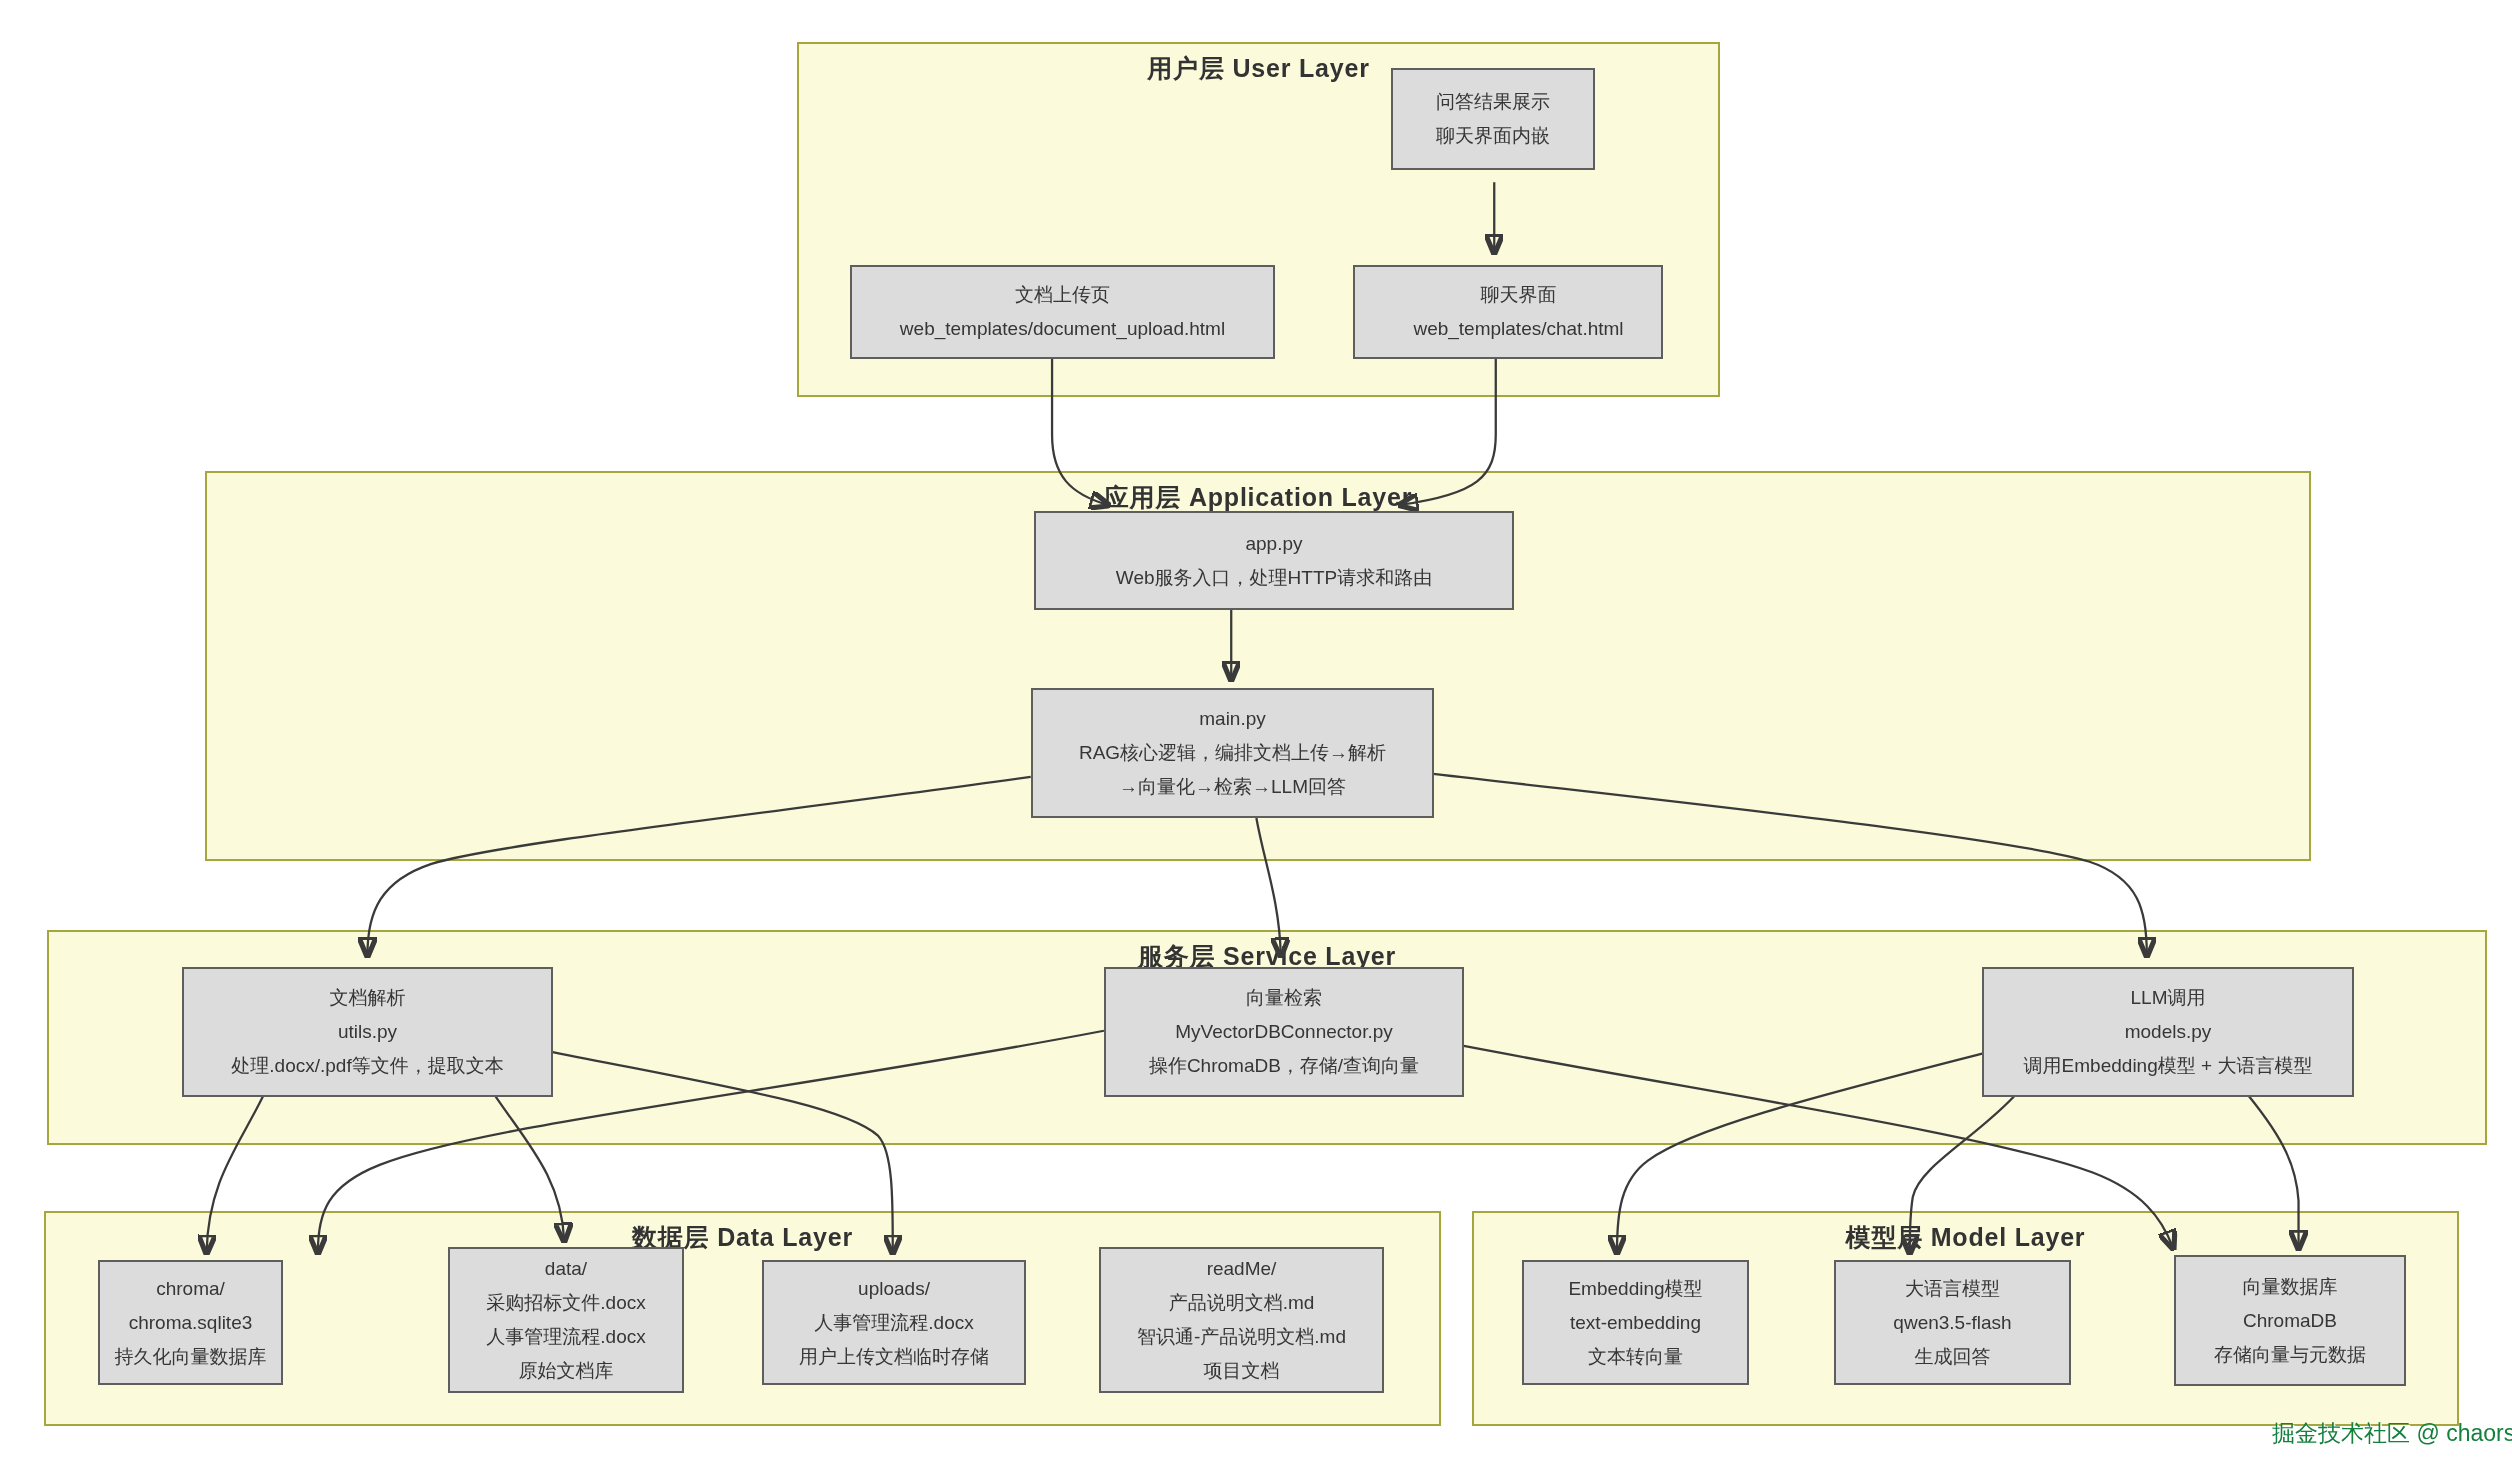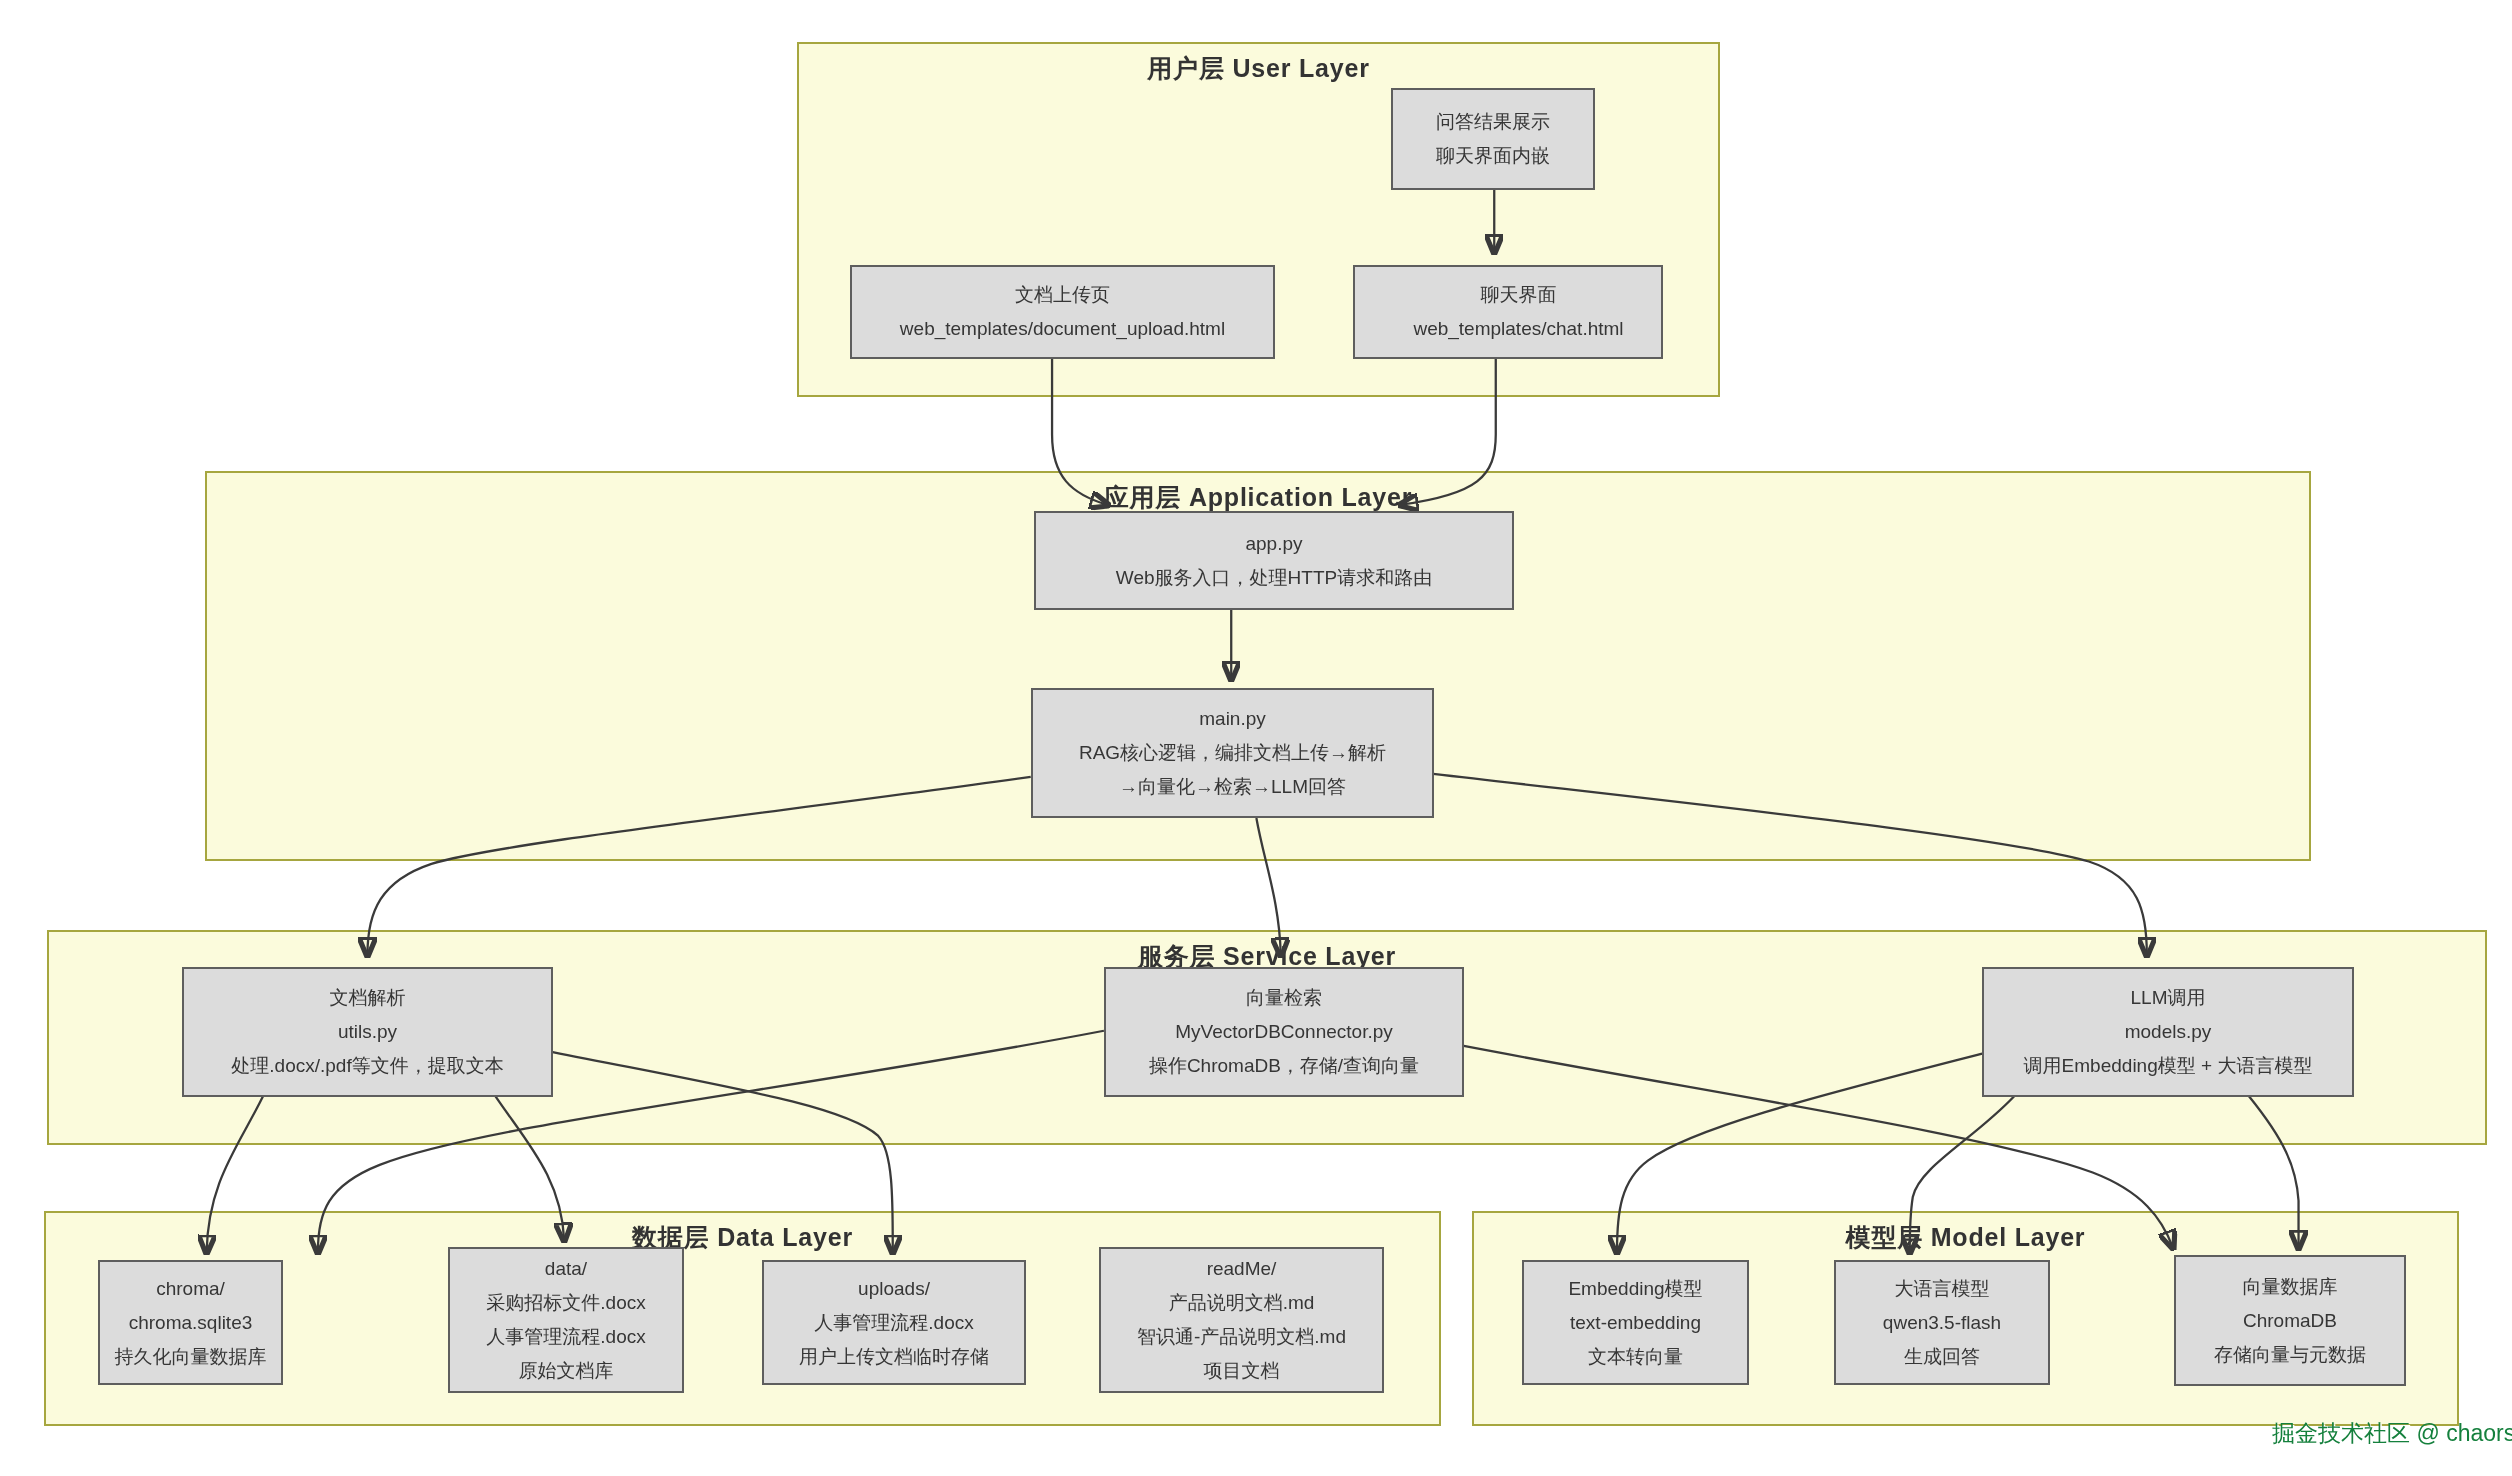"问答结果展示" div.node { top: 88px -> 68px }
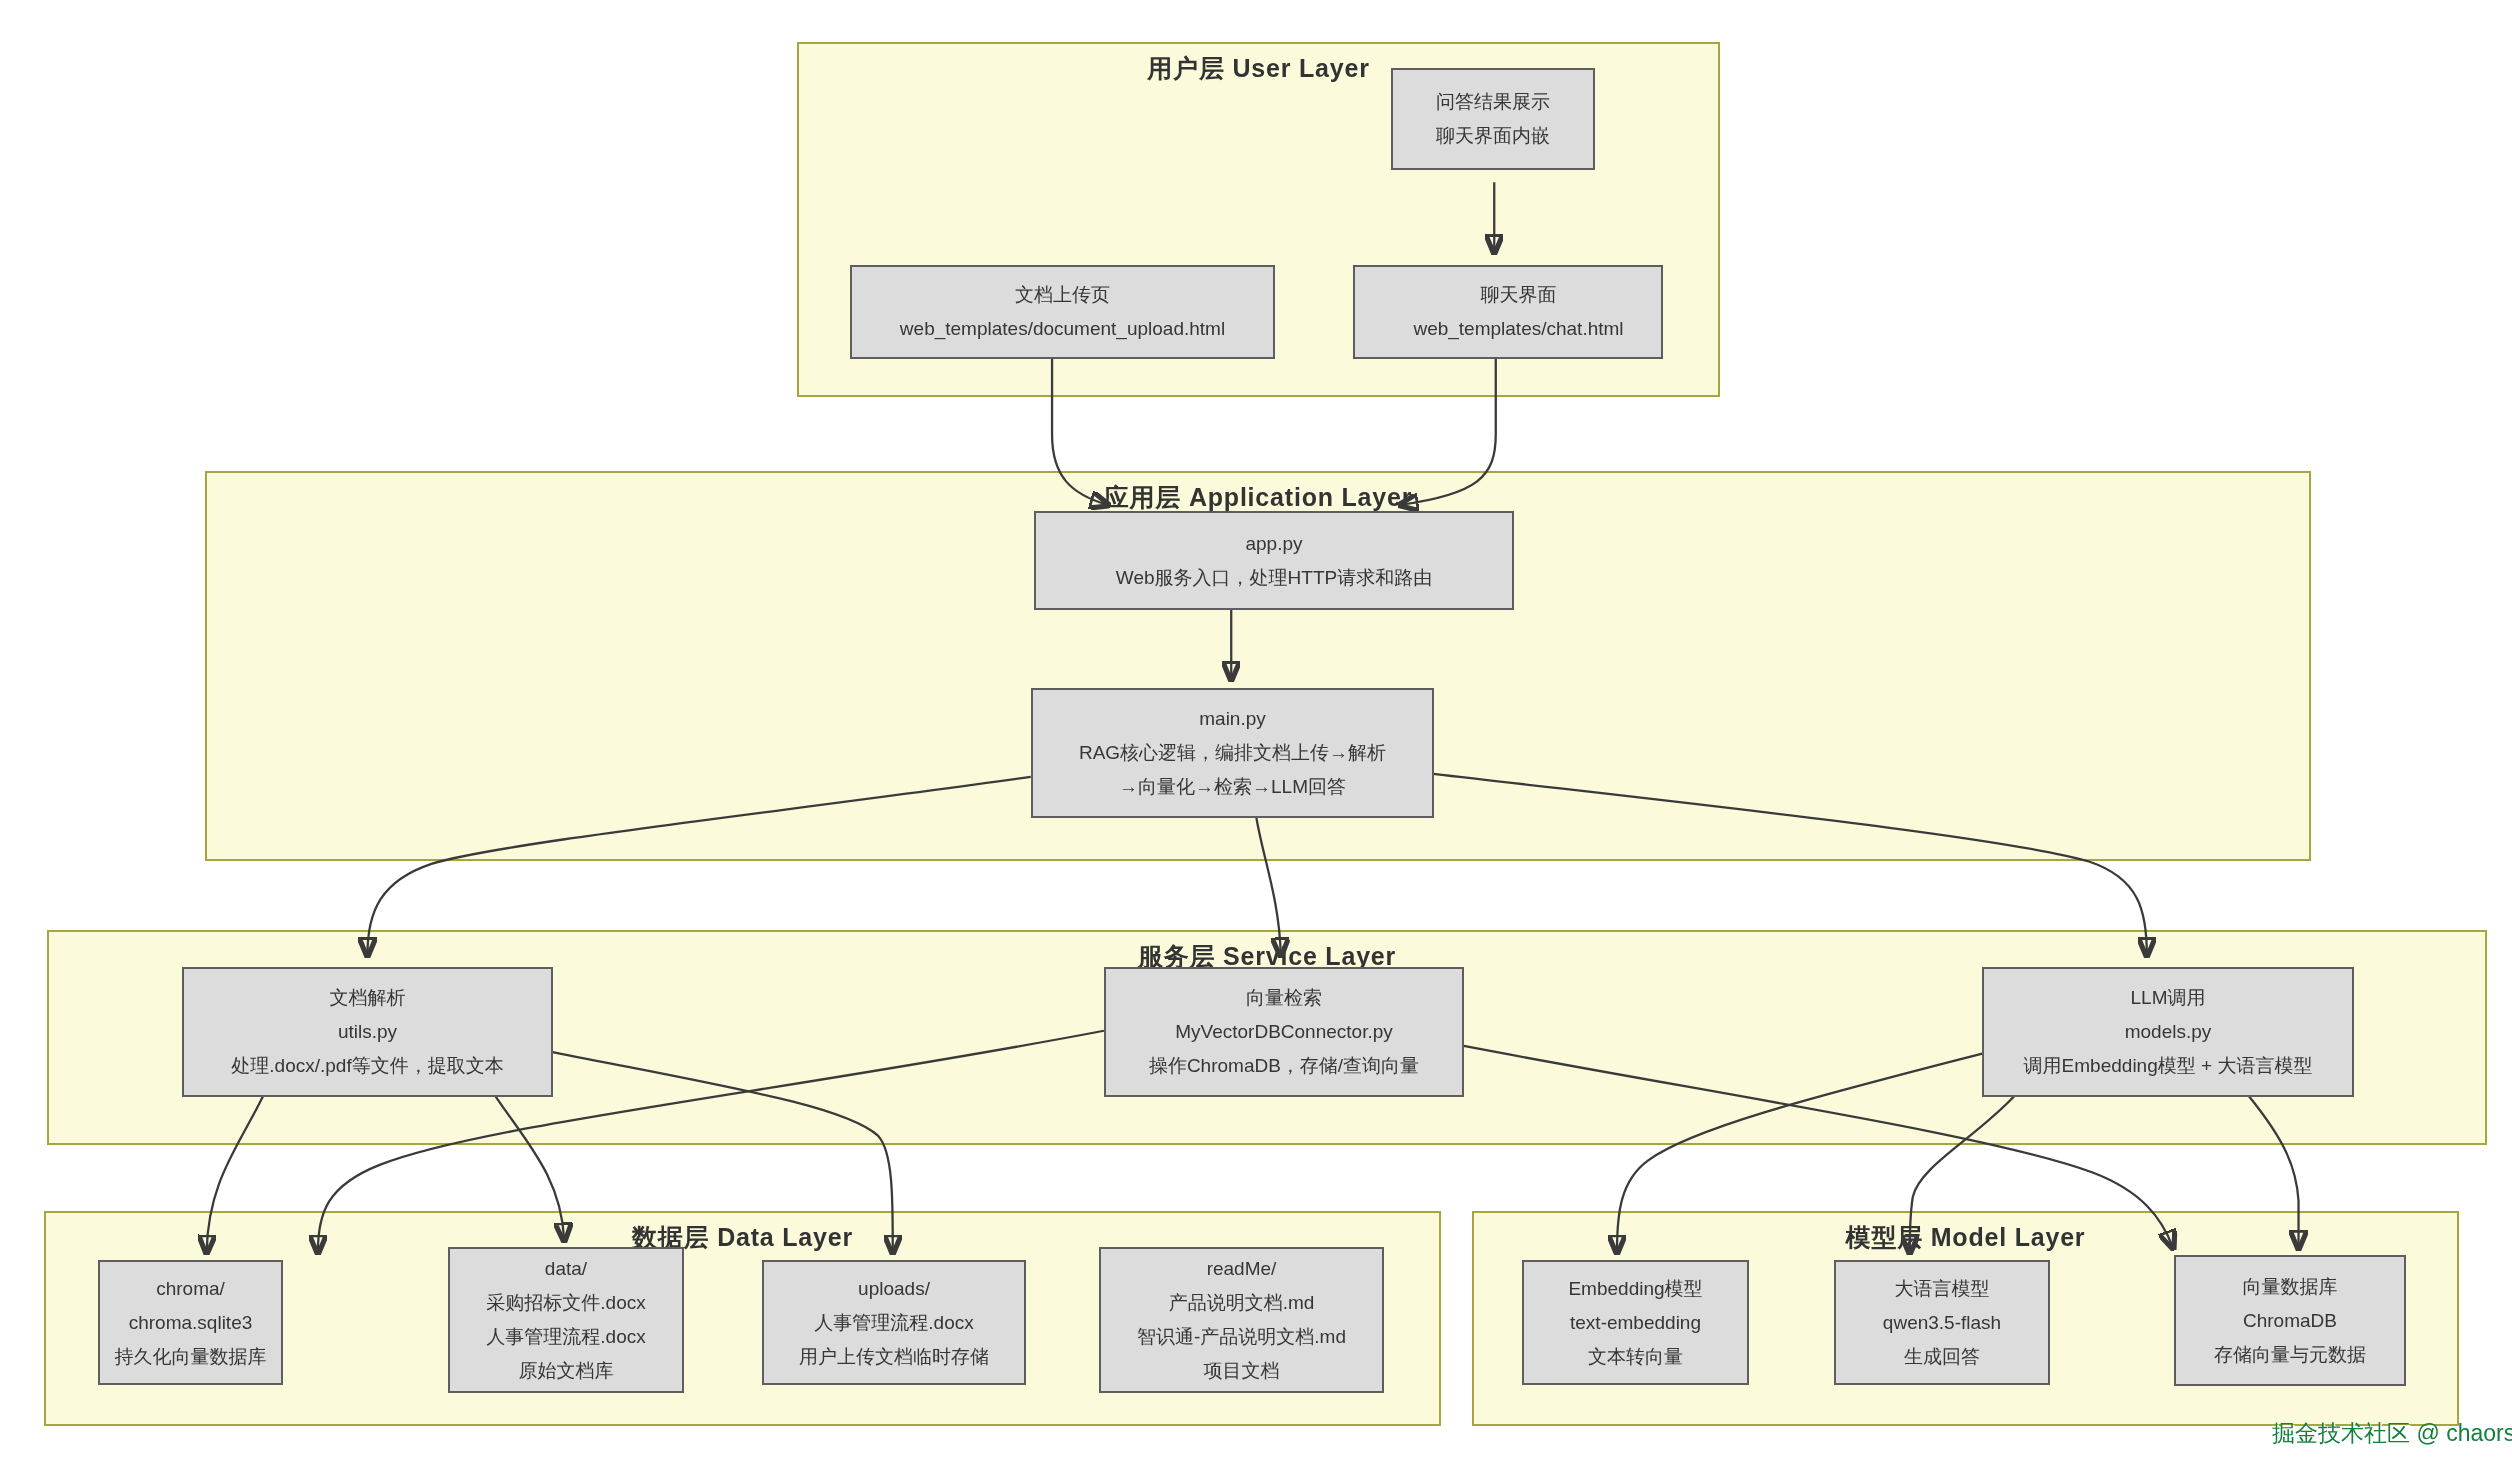"大语言模型" div.node { width: 216px -> 237px }
